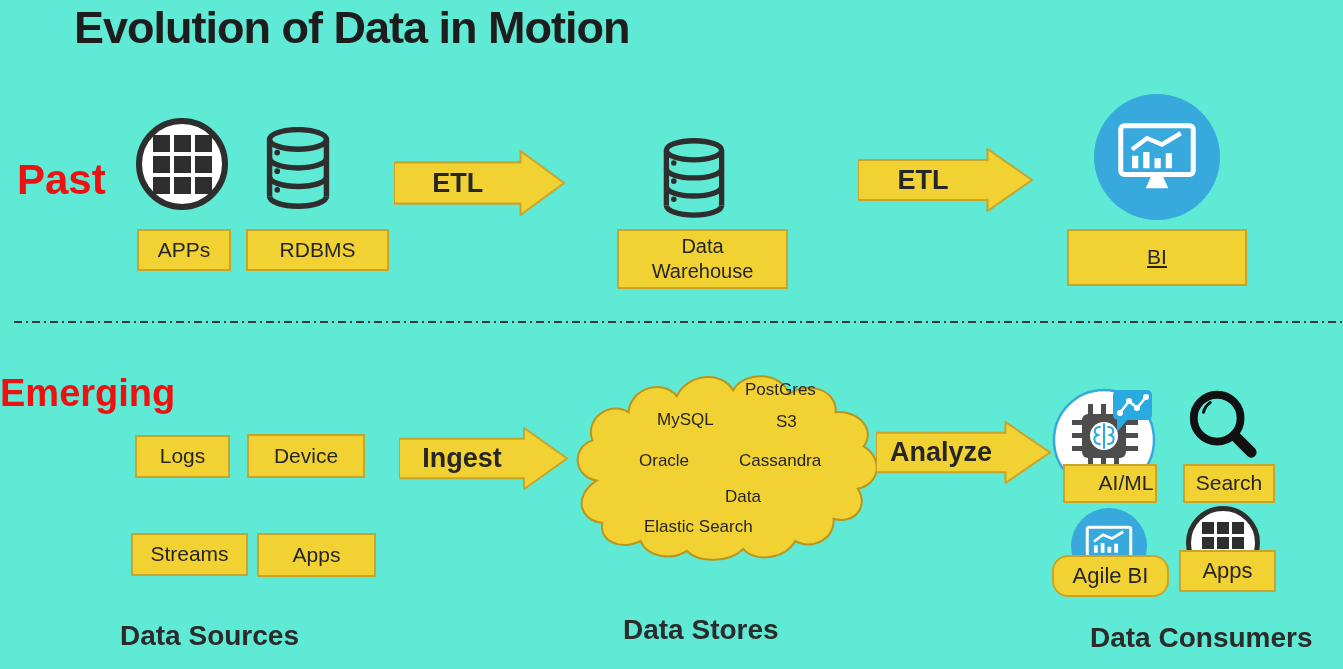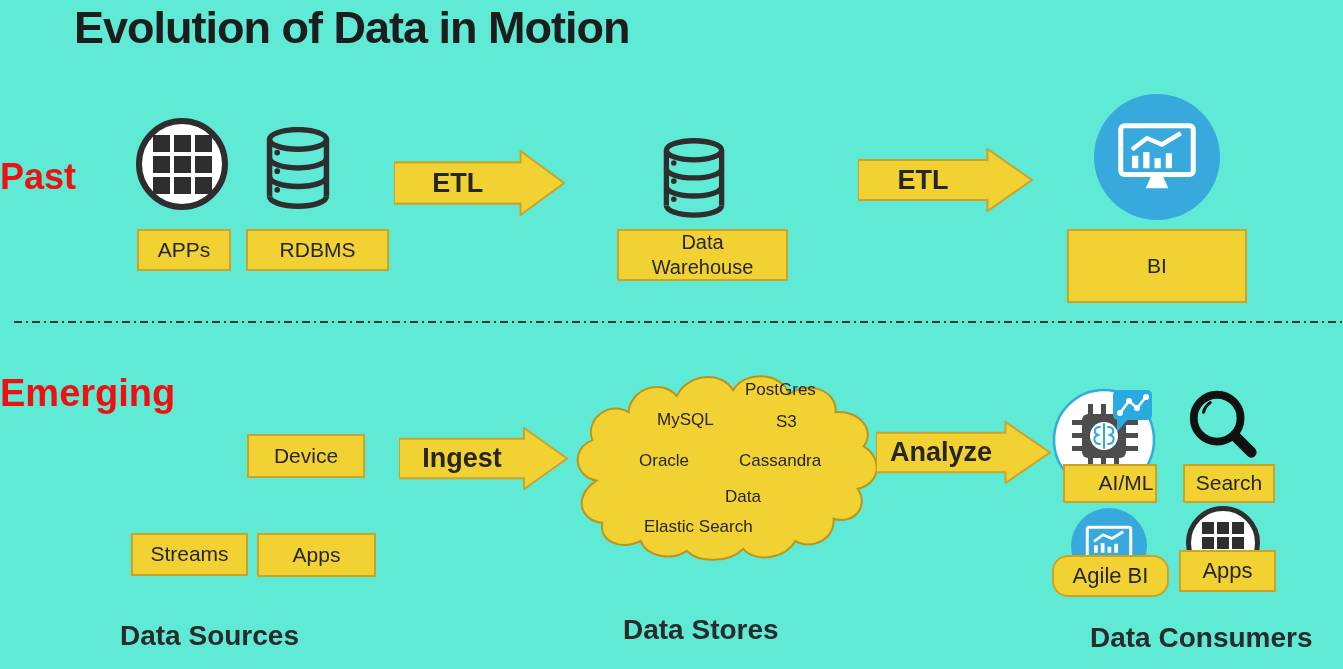"Past" div.abs { font-size: 36px -> 42px; left: 0 -> 17px }
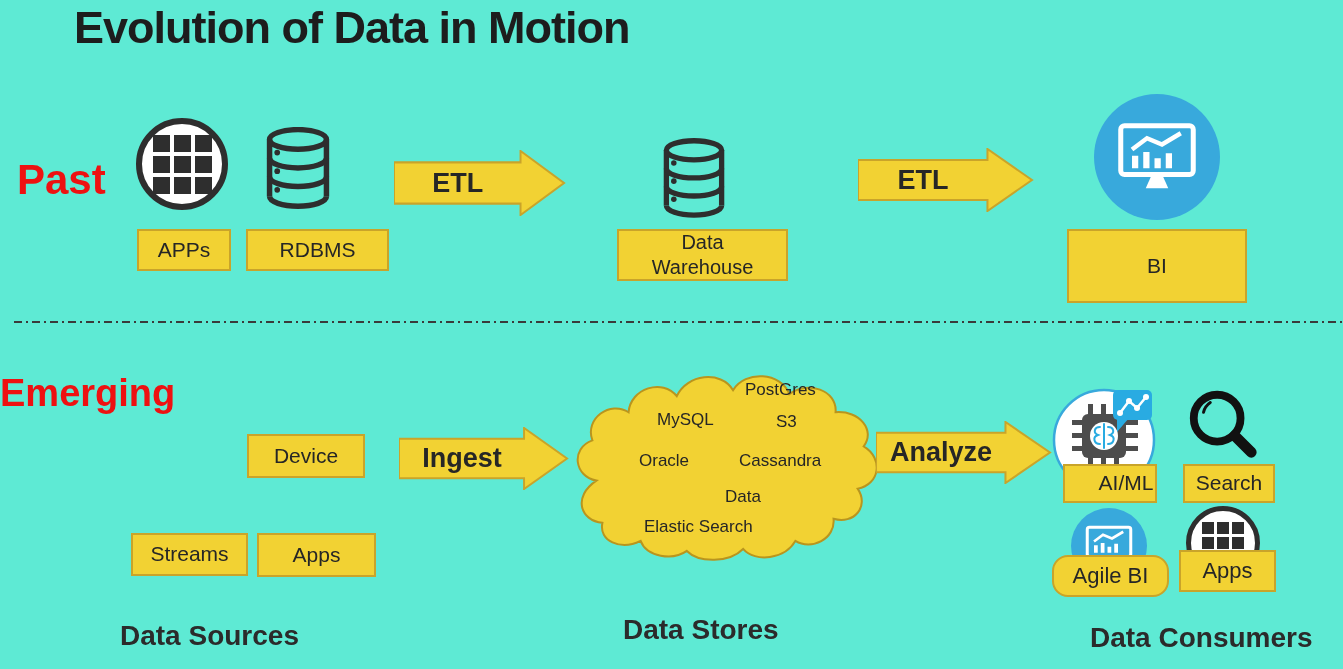"Data Warehouse" div.abs { height: 52px -> 60px }
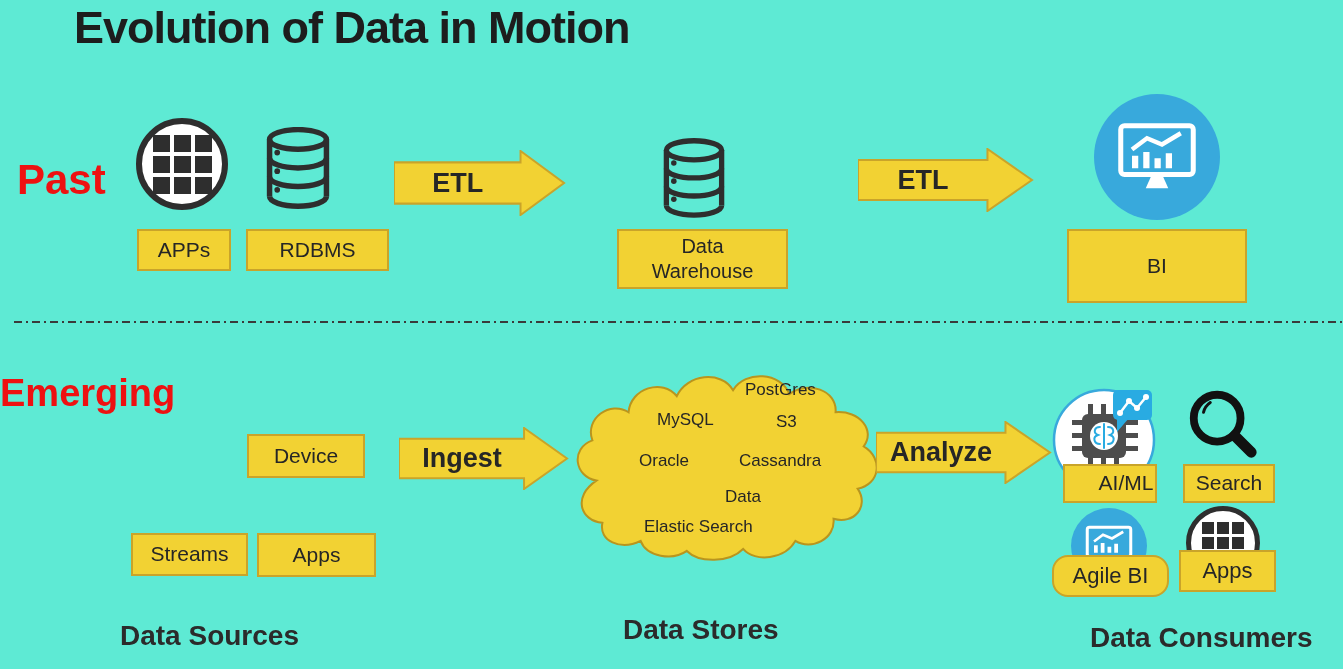"BI" div.abs { height: 74px -> 57px; text-decoration: none -> underline }
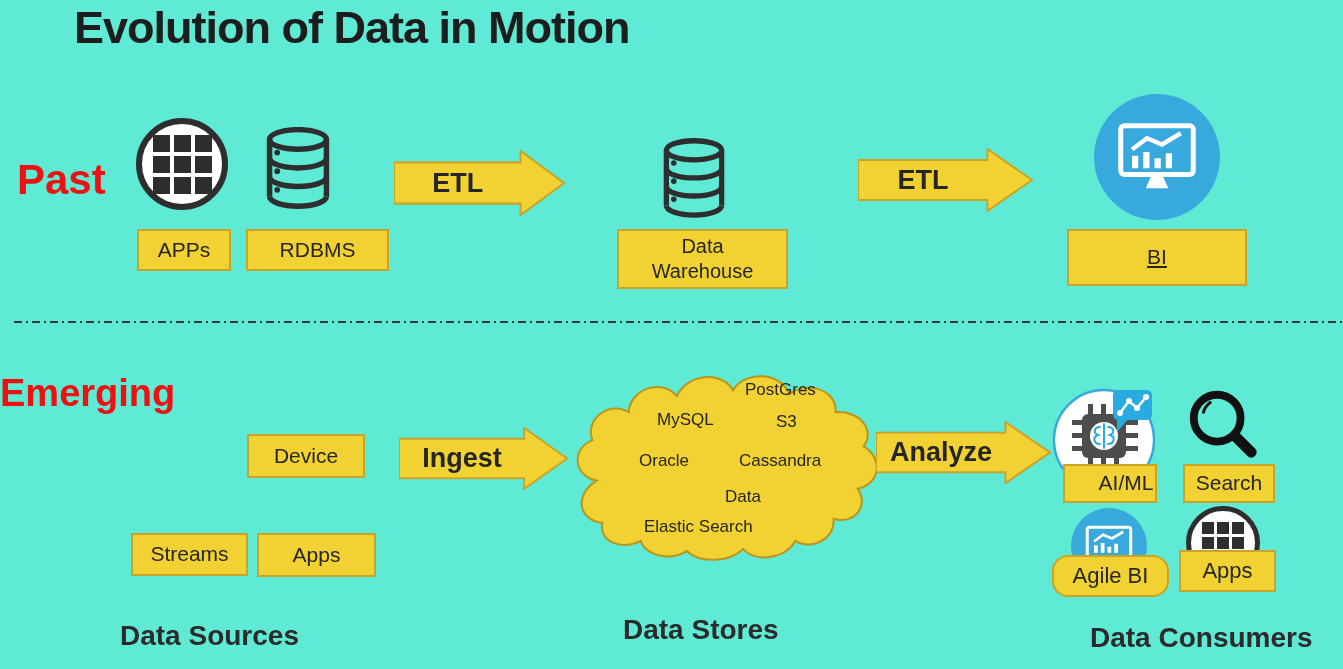"Logs" div.abs { html: none -> <div>Logs</div> }
